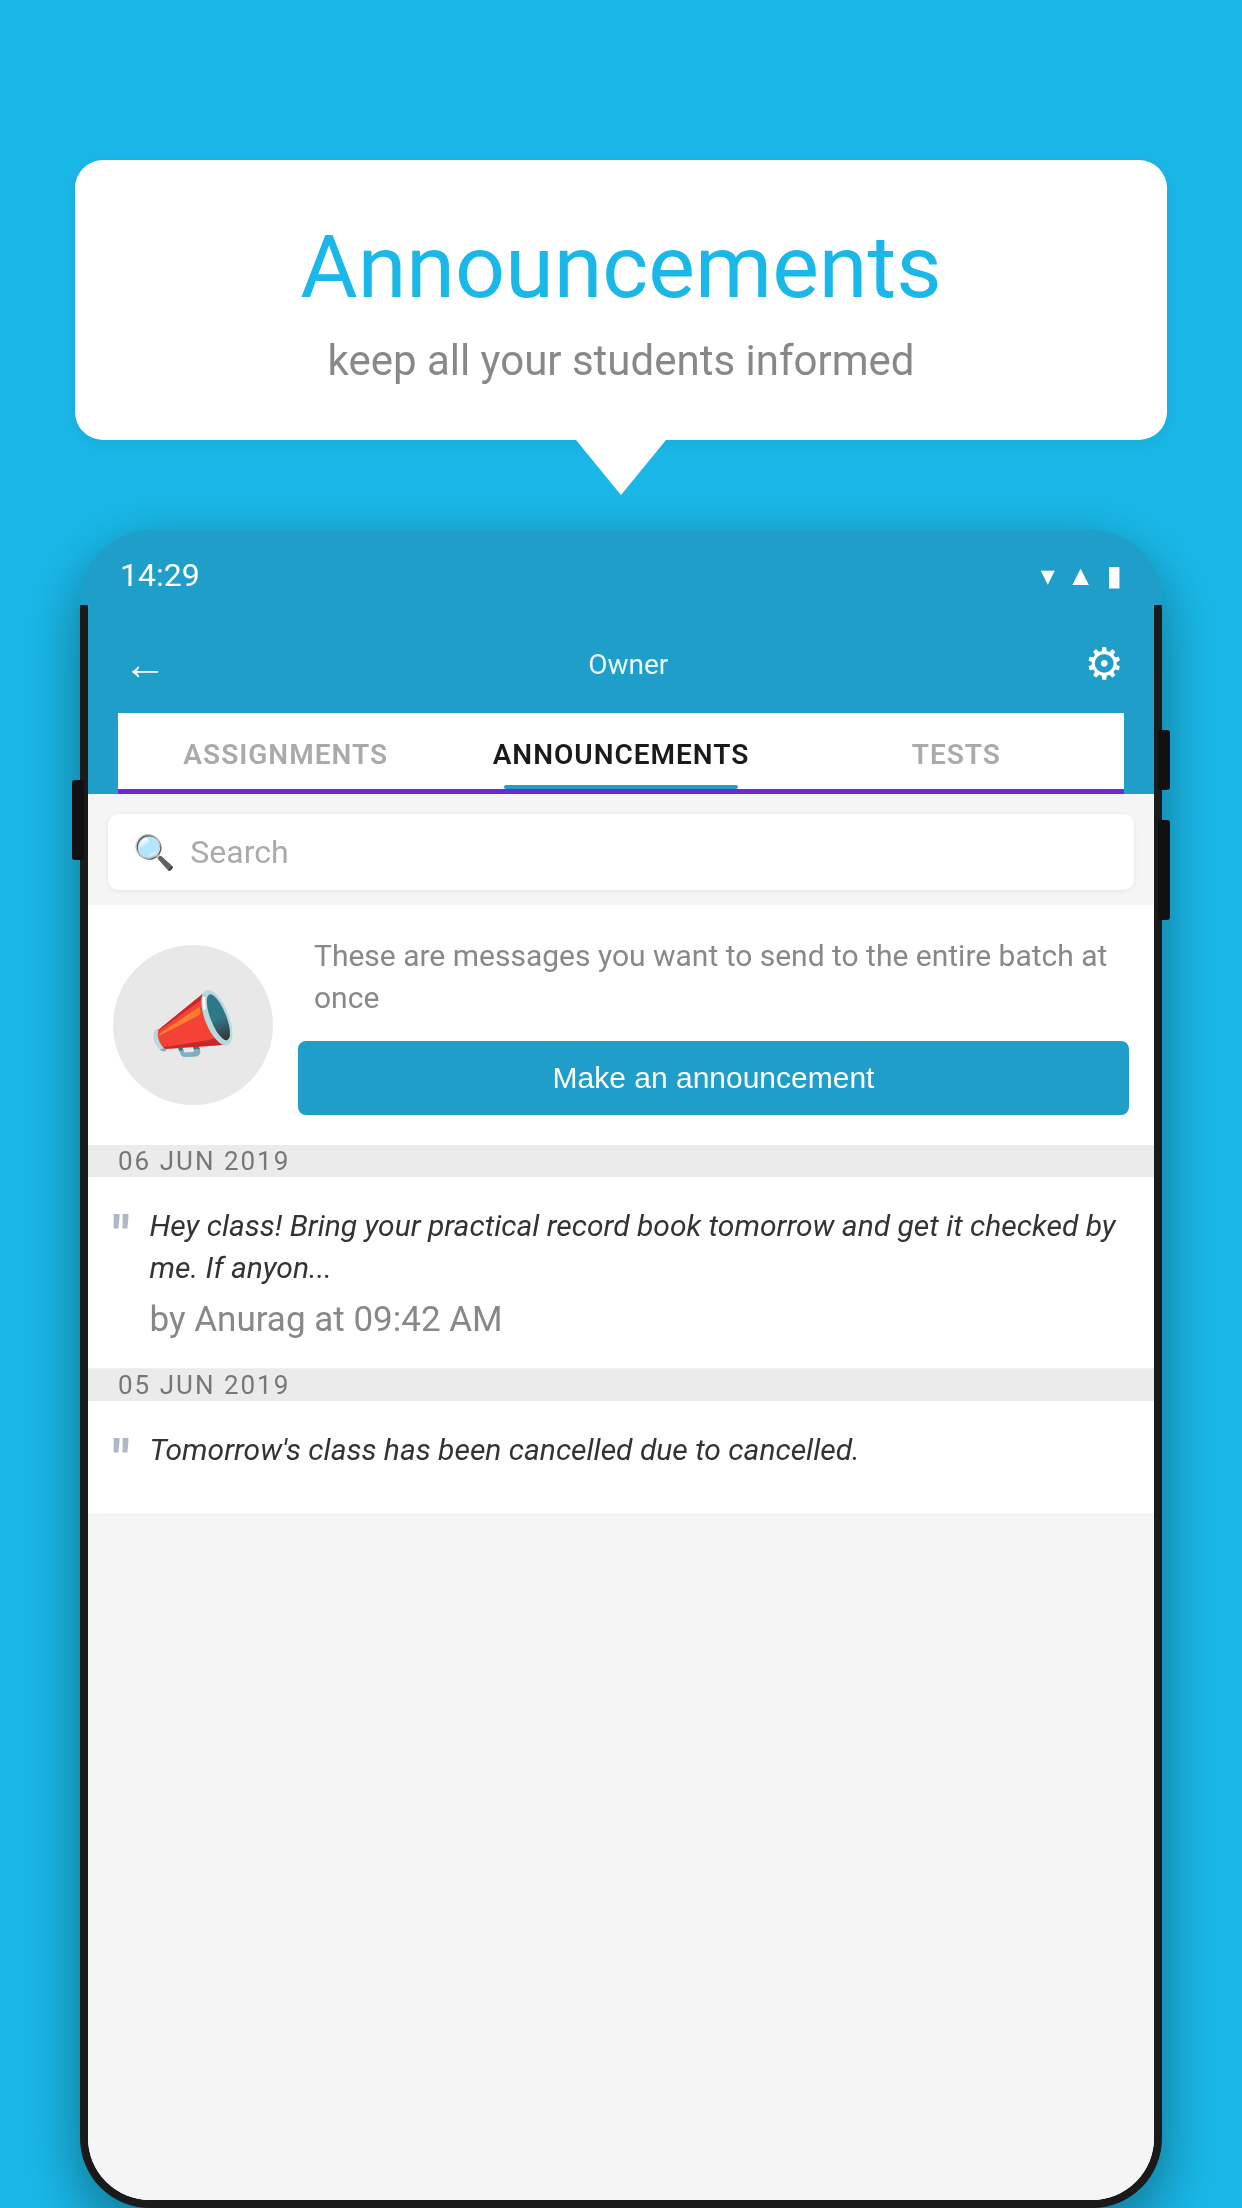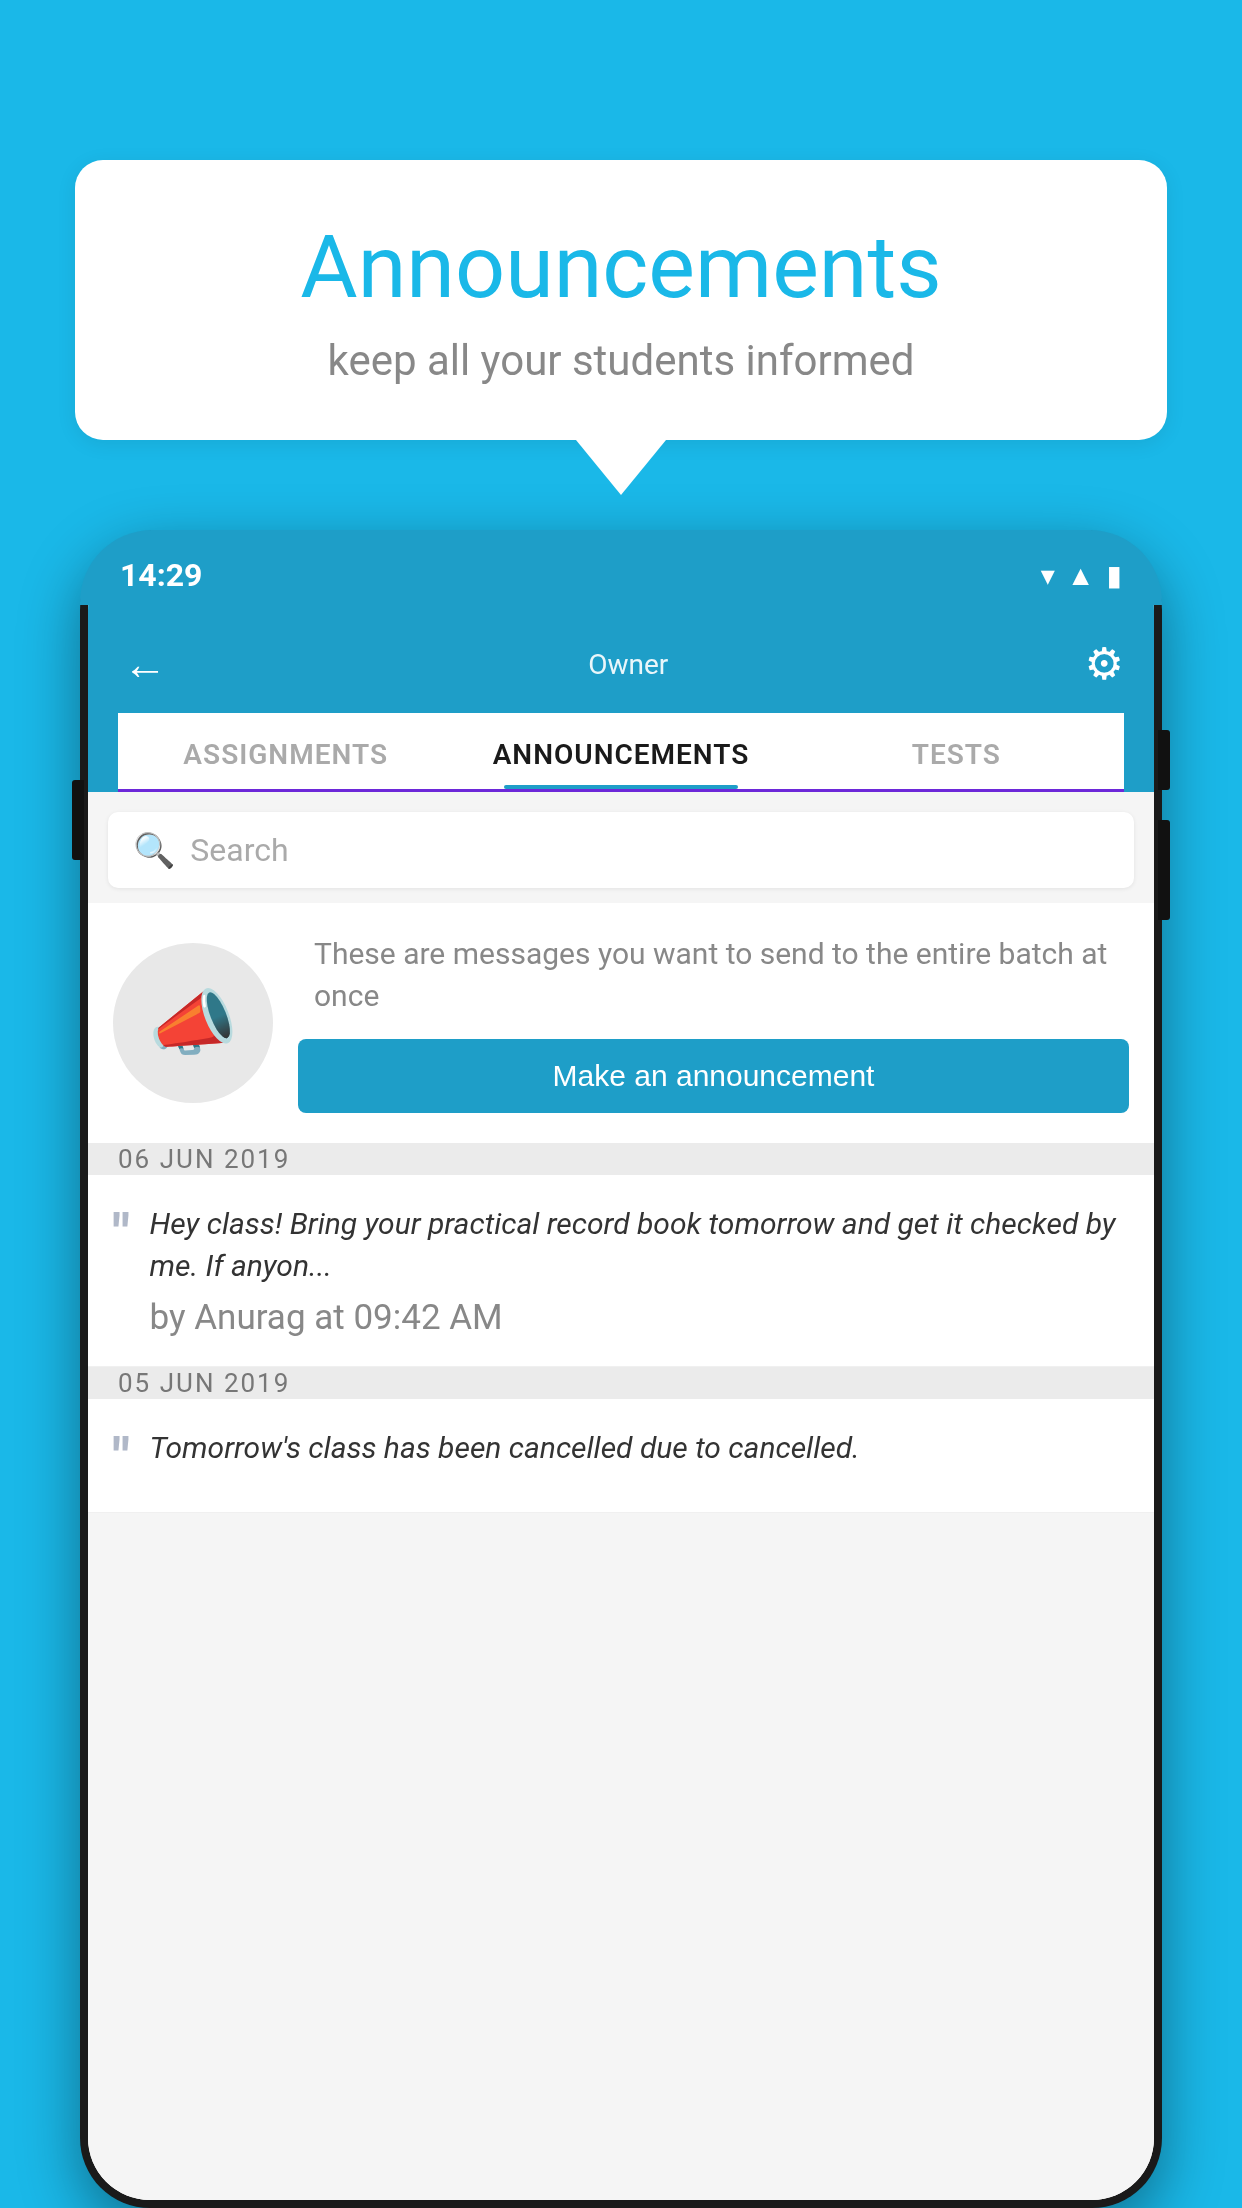"14:29" .status-time { font-weight: 700 -> 400 }
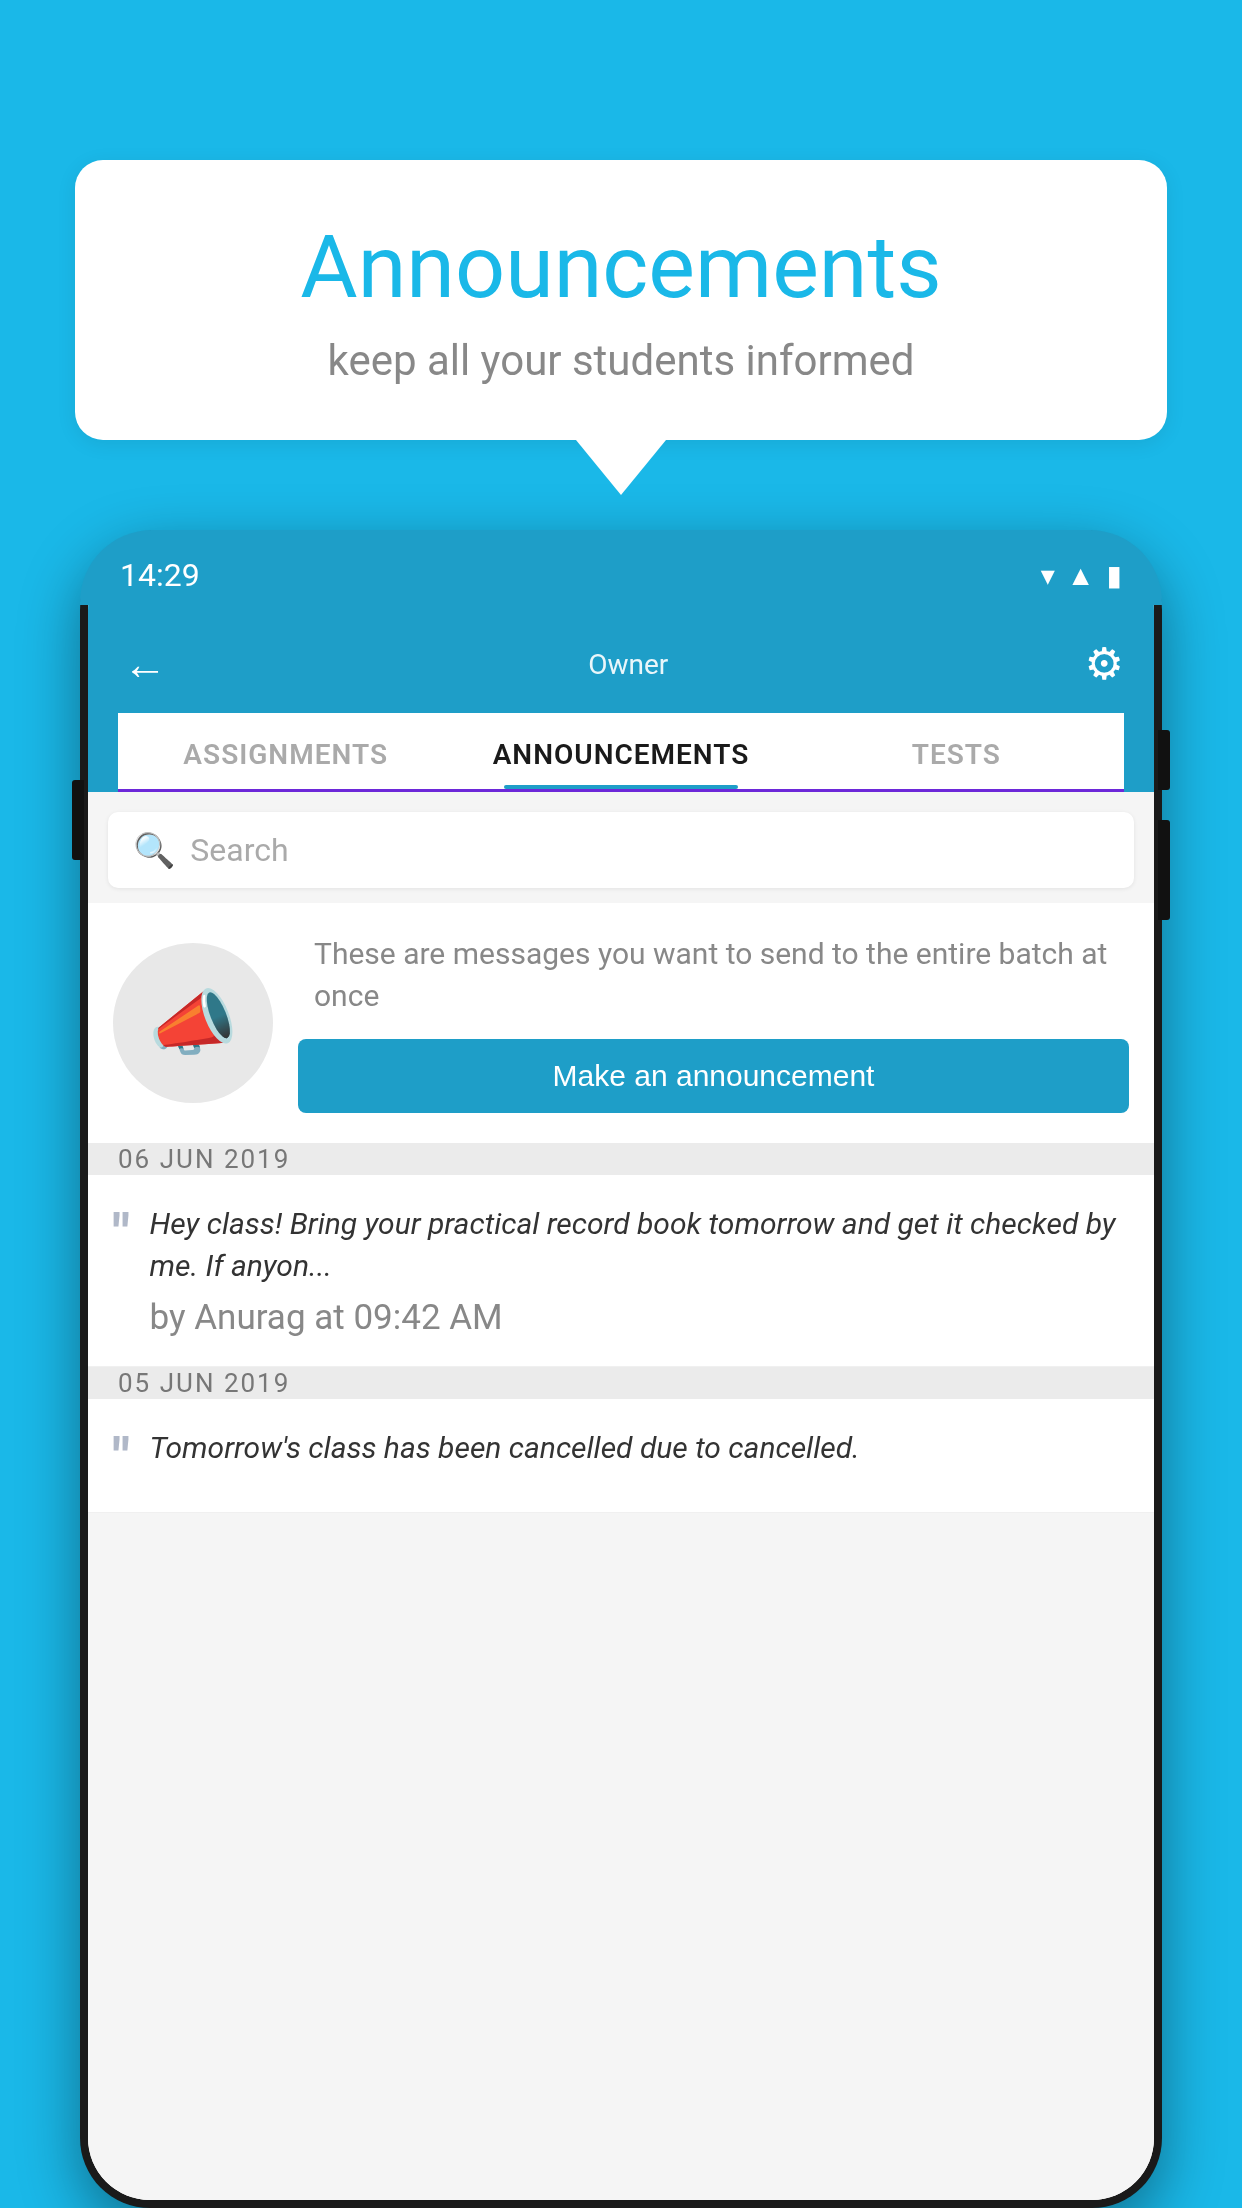"ASSIGNMENTS" .tabs-container { border-bottom: 3px solid #6d28d9 -> 5px solid #6d28d9 }
